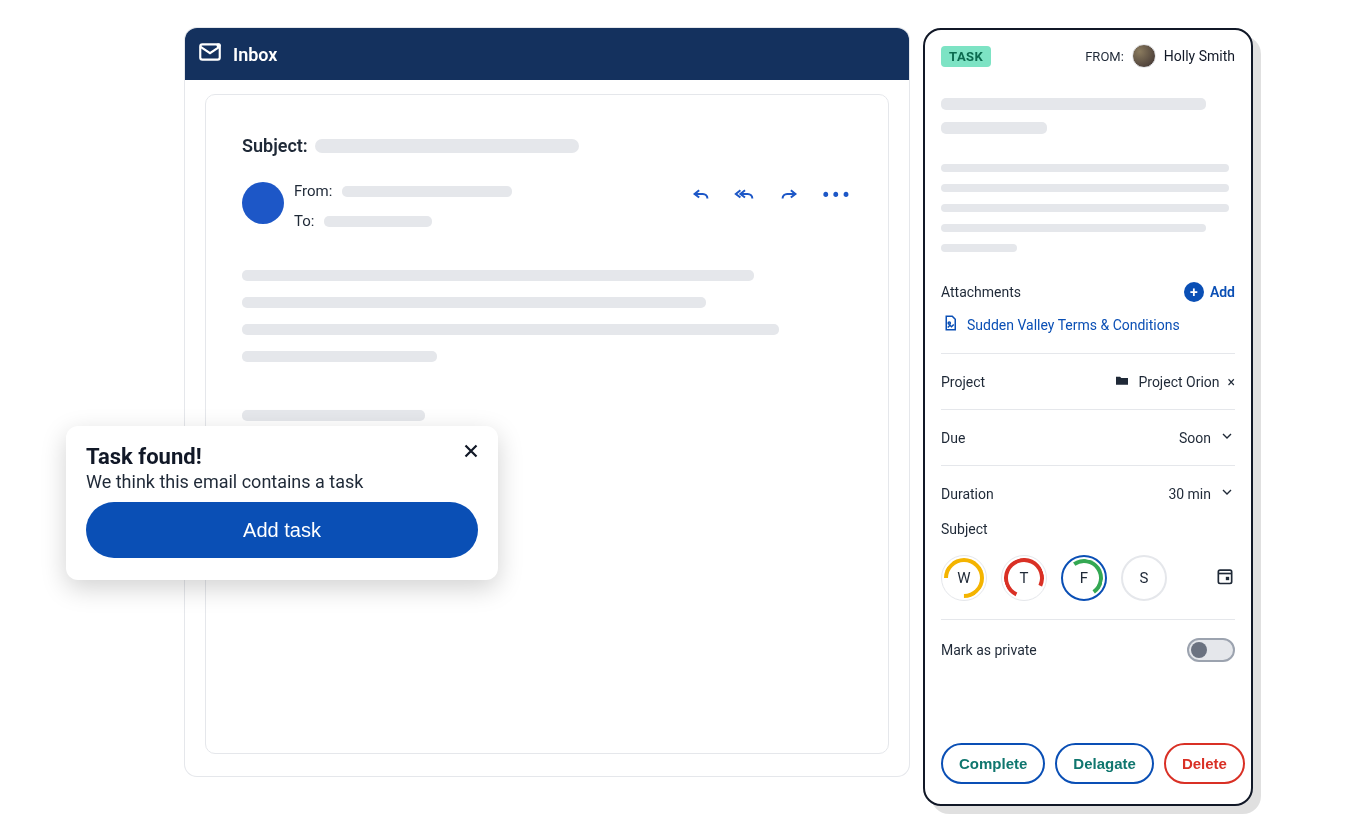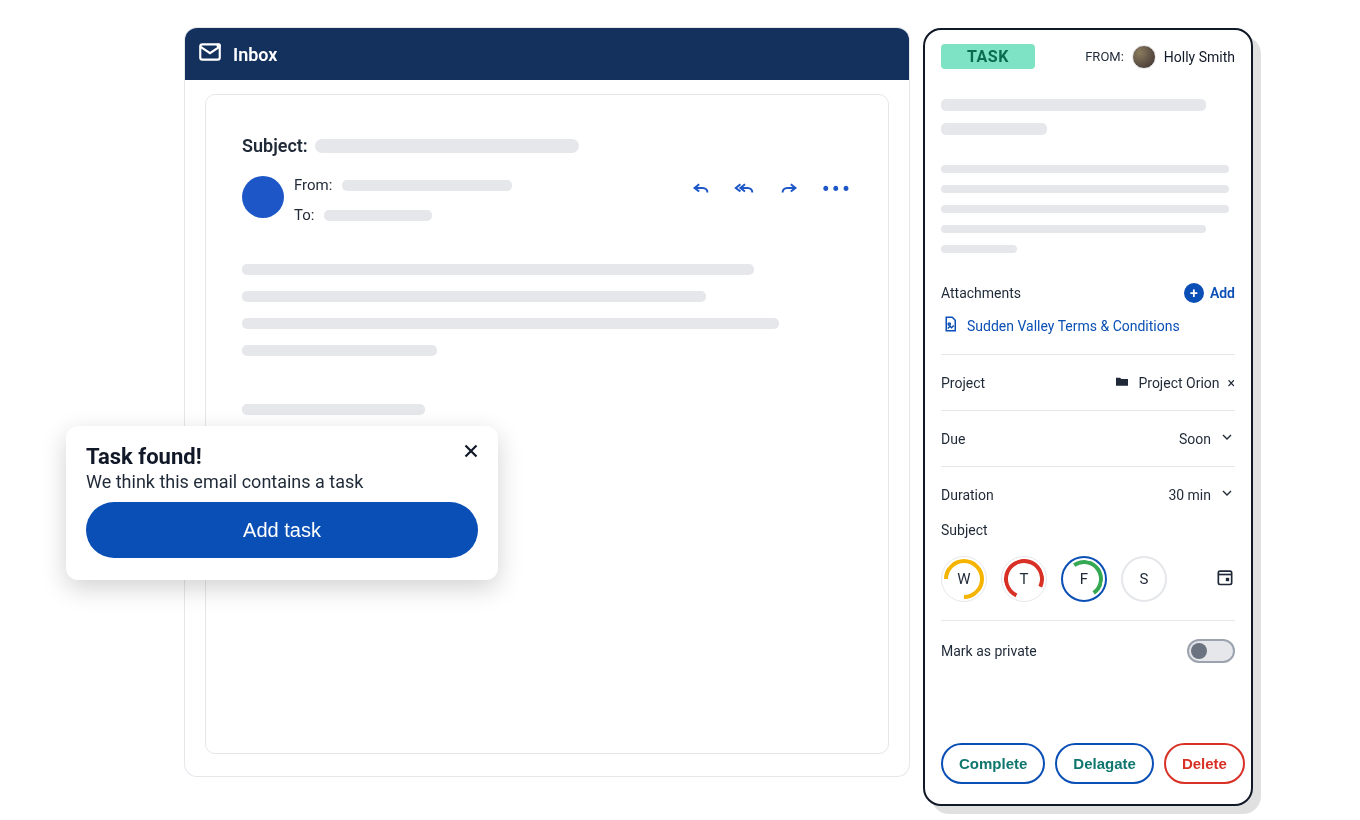"TASK" .task-badge { font-size: 16px -> 13px; padding: 3px 26px -> 3px 8px }
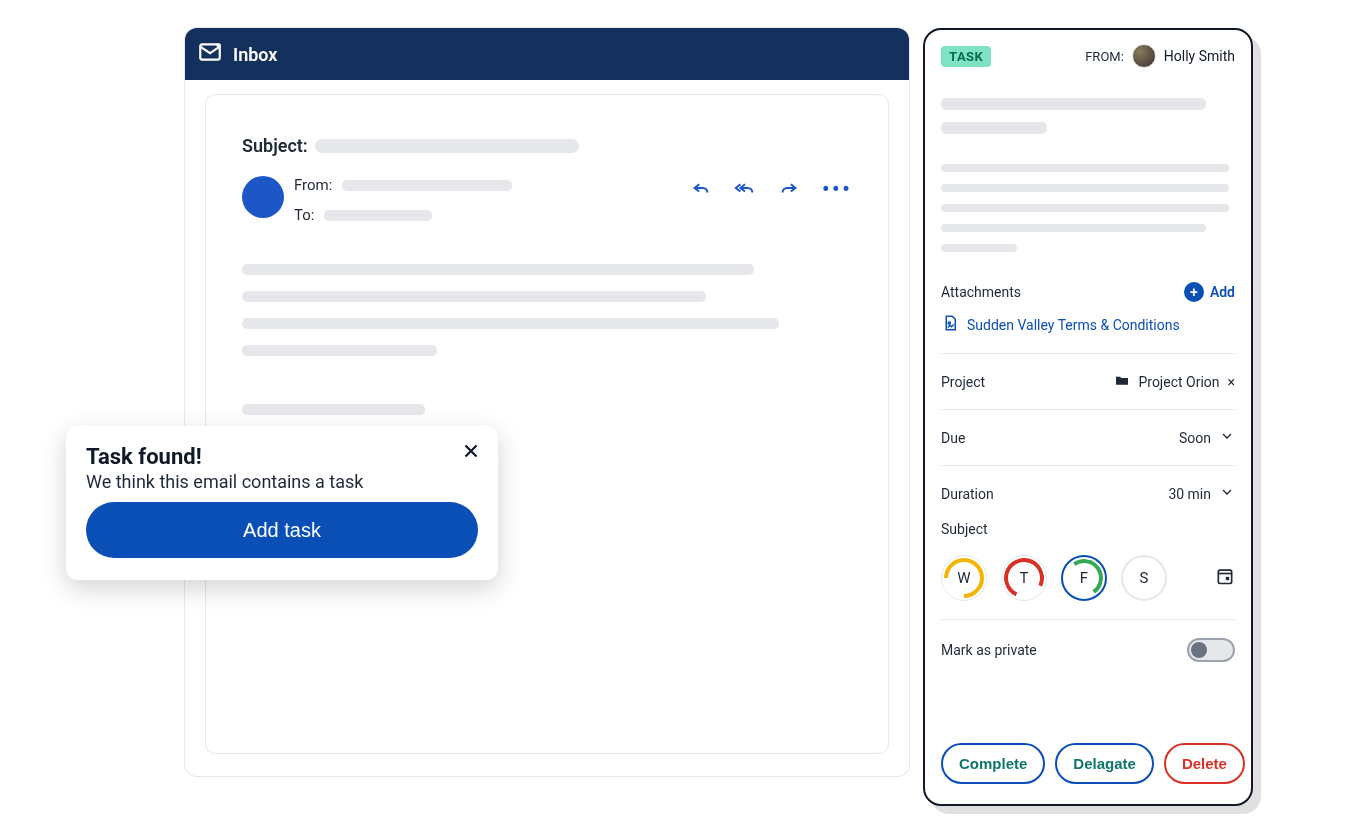"Subject:" .subject-row { margin-bottom: 20px -> 26px }
